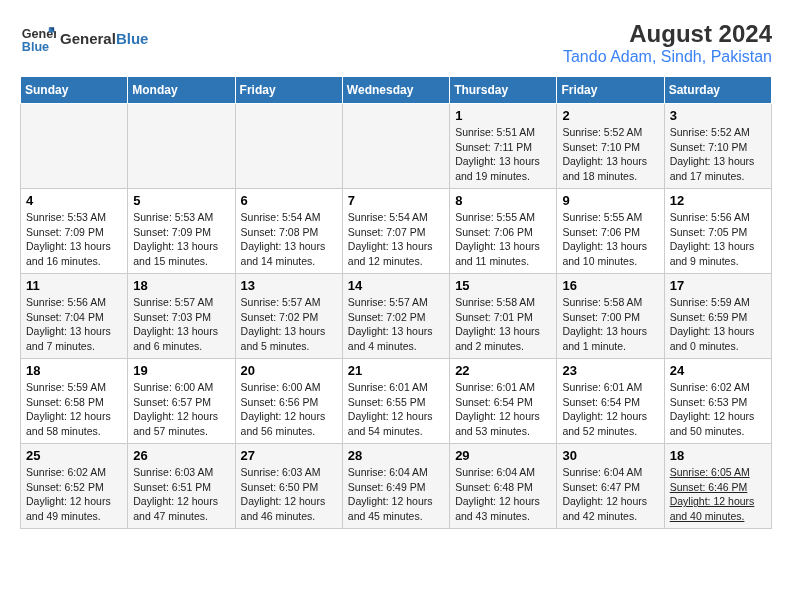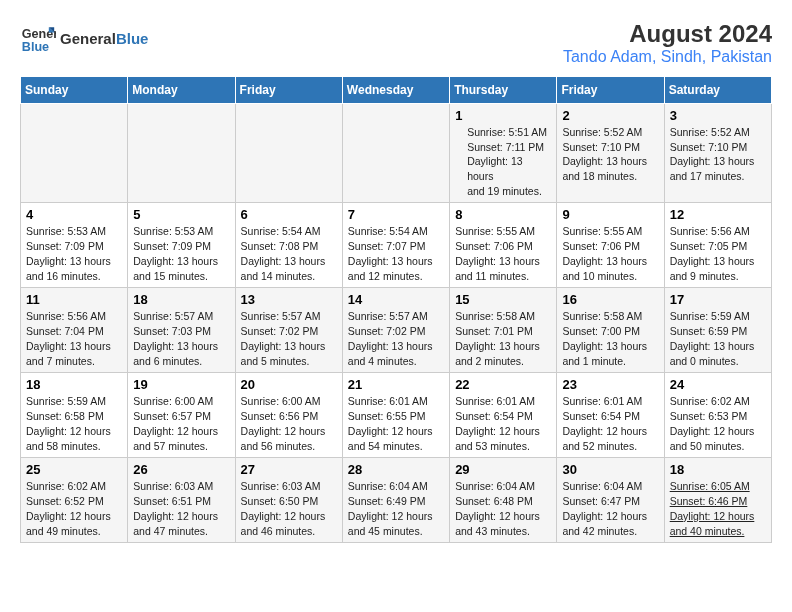"Sunrise: 5:51 AM" div.day-info { margin-left: 12px -> none }
